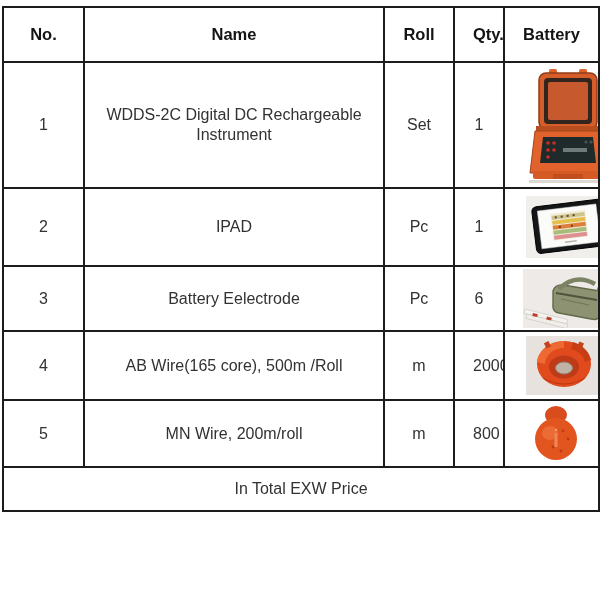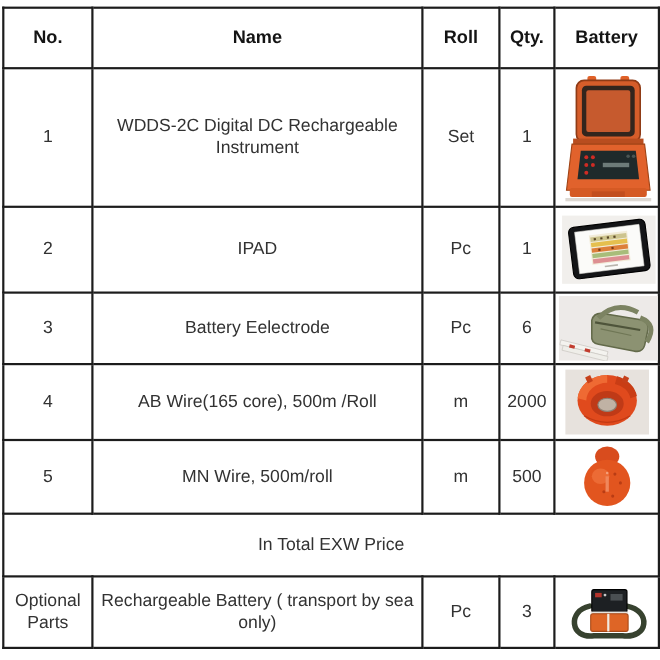"No." table.quote td { padding: 2px 3px -> 2px 18px }
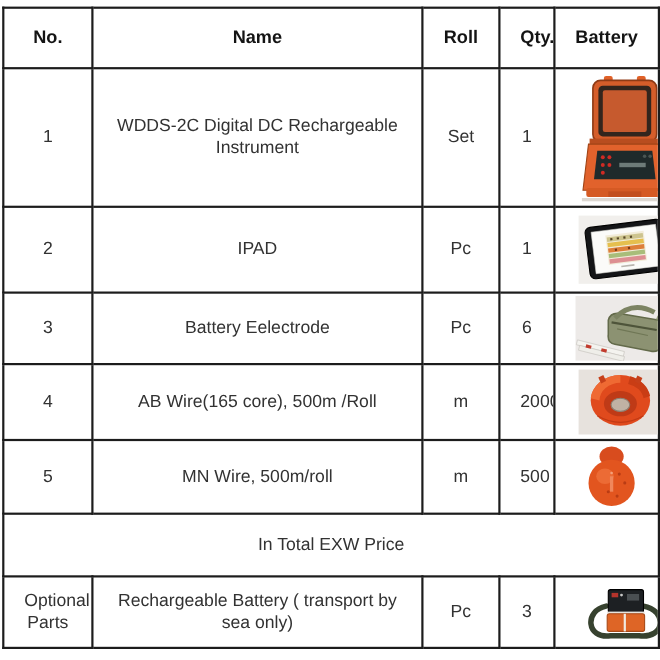"MN Wire, 500m/roll" td.namecell { text: 500m/roll -> 200m/roll }
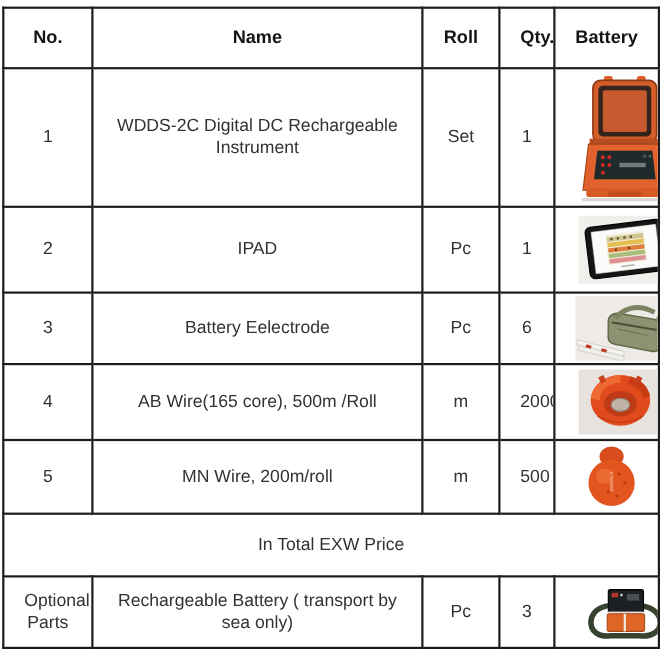"500" td { text: 500 -> 800 }
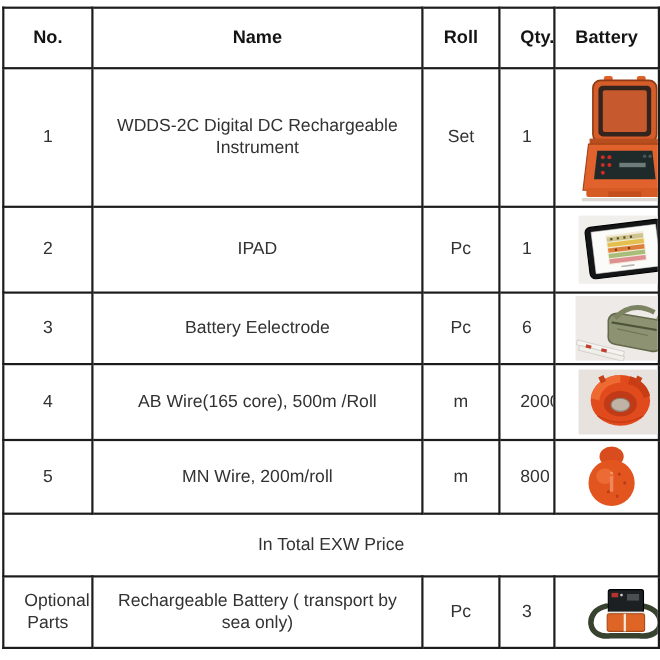"In Total EXW Price" tr { height: 57px -> 44px }
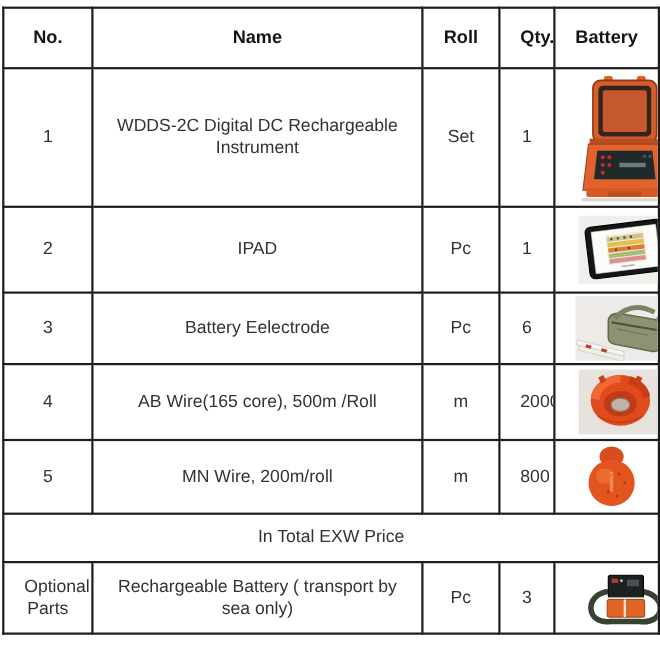"Optional Parts" tr { html: <tr> <td>Optional Parts</td> <td>Rechargeable Battery ( transport by sea only)</td> <td>Pc</td> <td>3</td> <td> <svg> <path></path> <rect></rect> <rect></rect> <rect></rect> <circle></circle> <rect></rect> <rect></rect> <rect></rect> </svg> </td> </tr> -> none }
